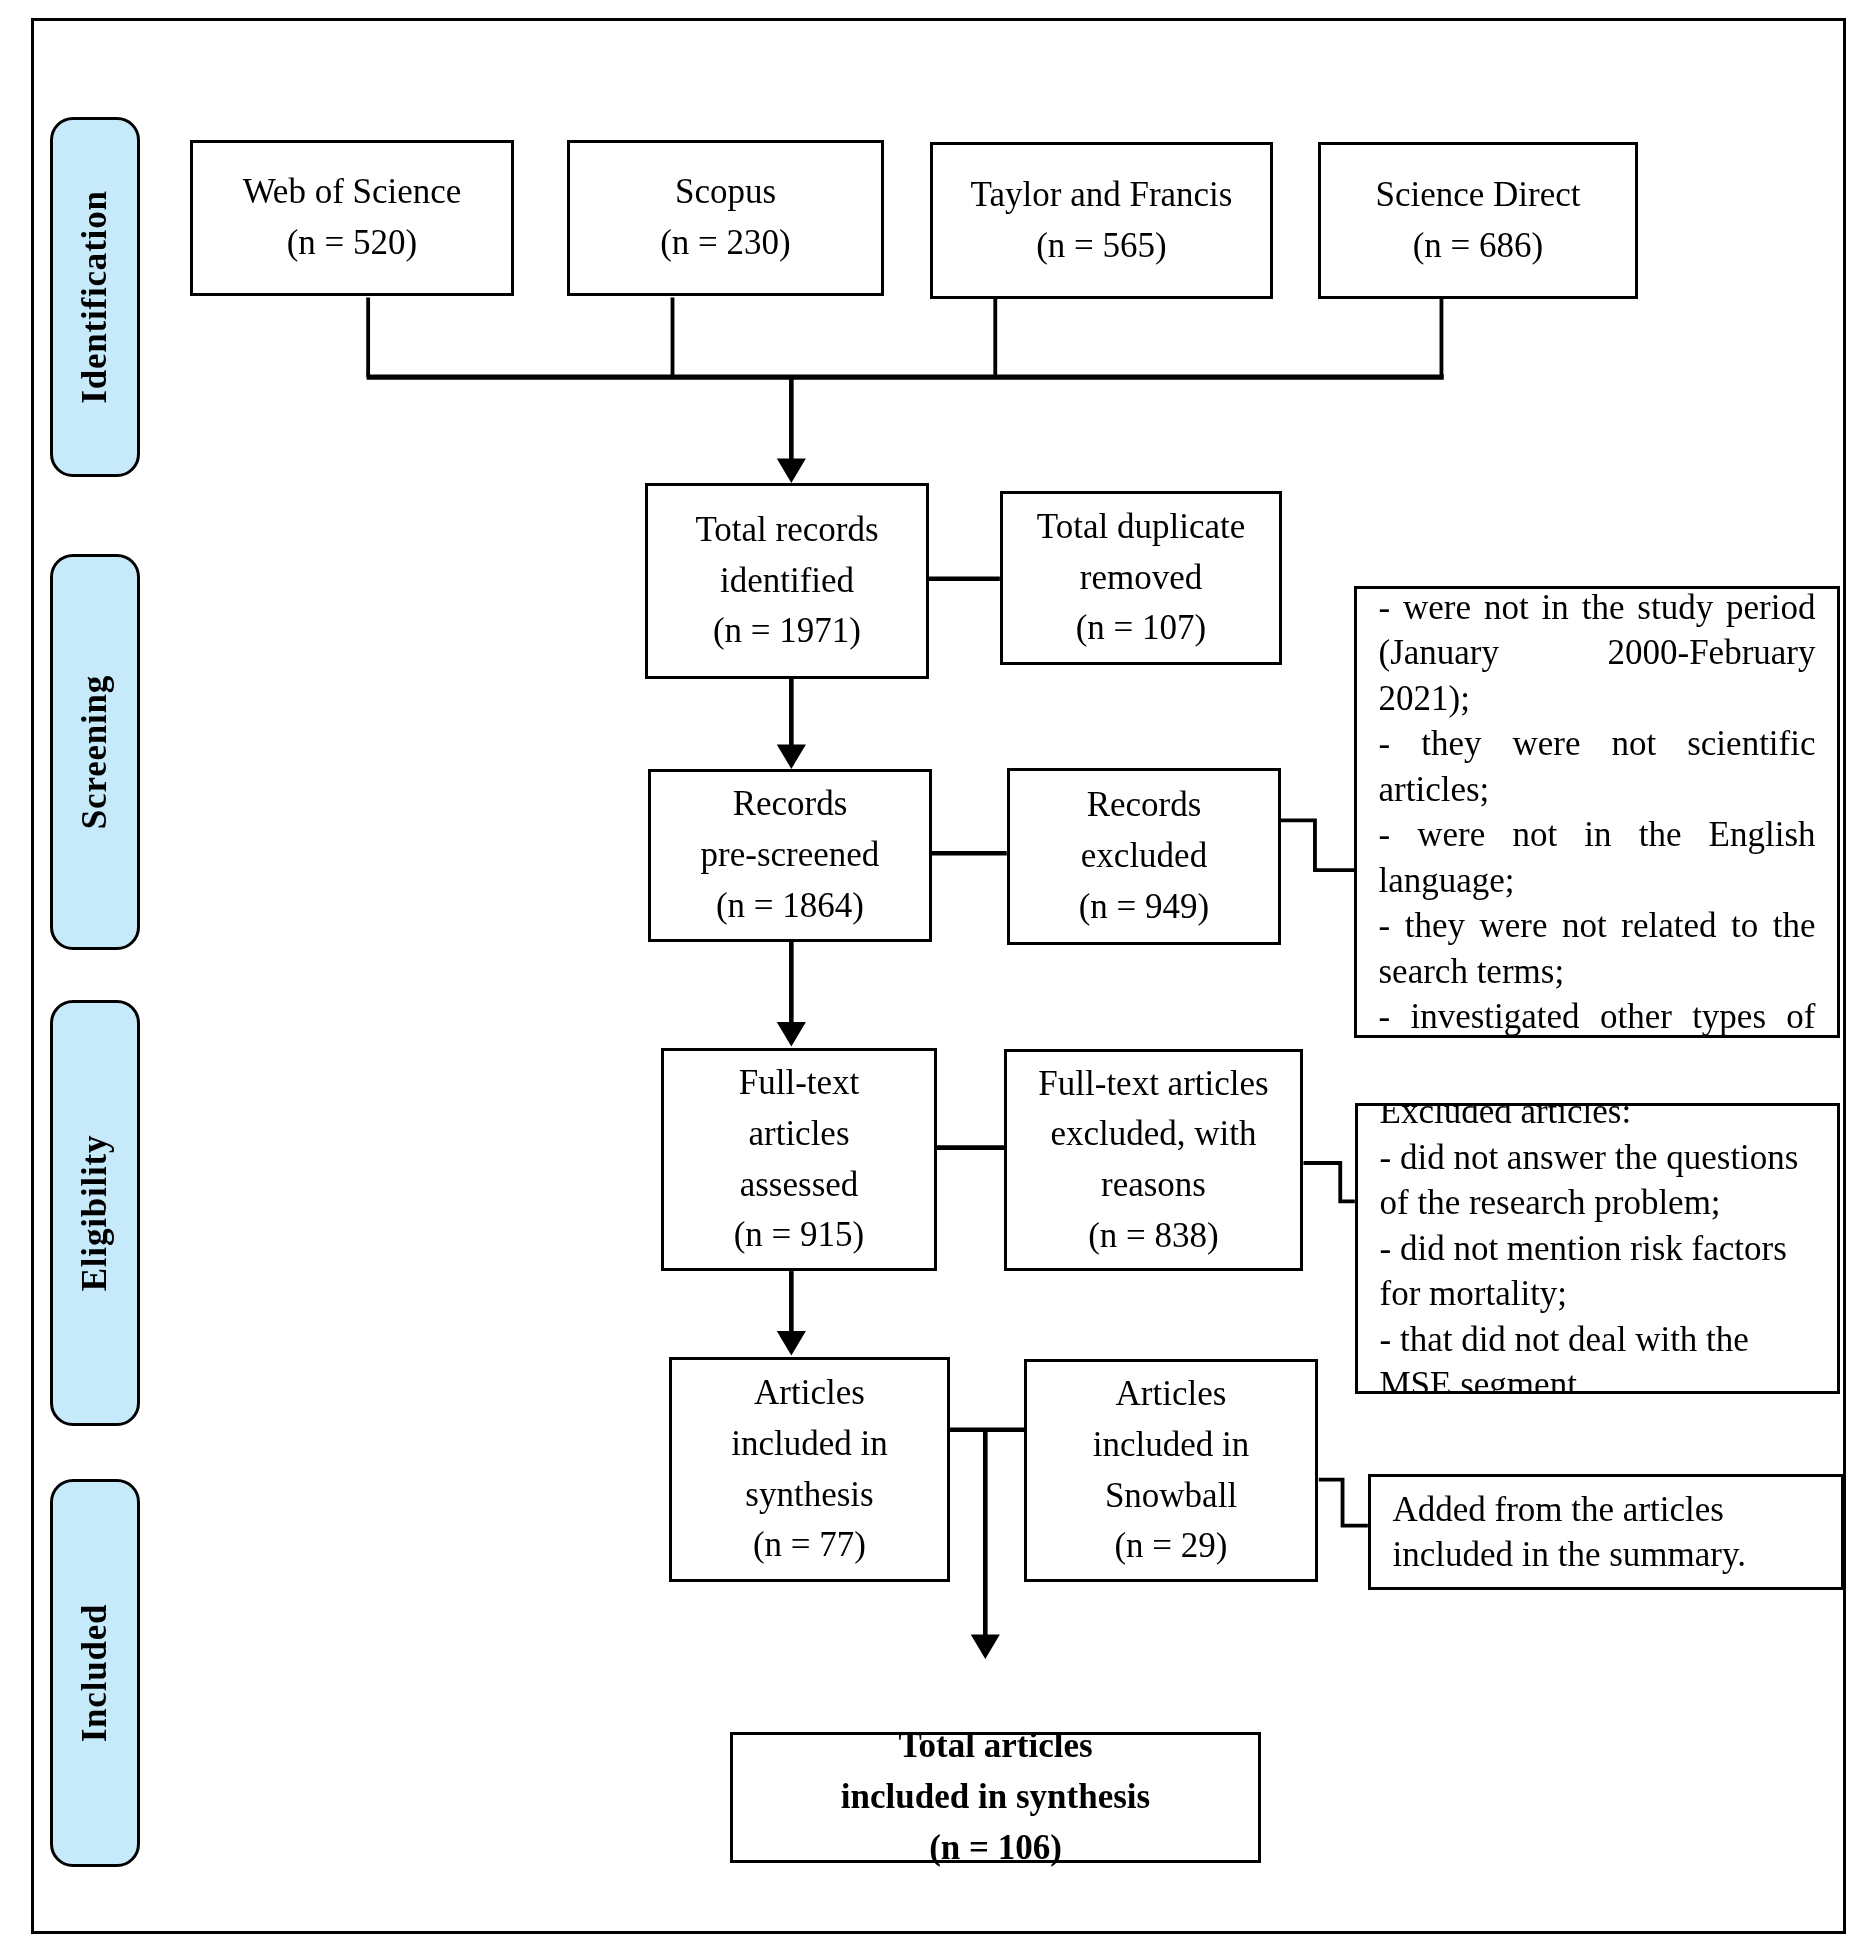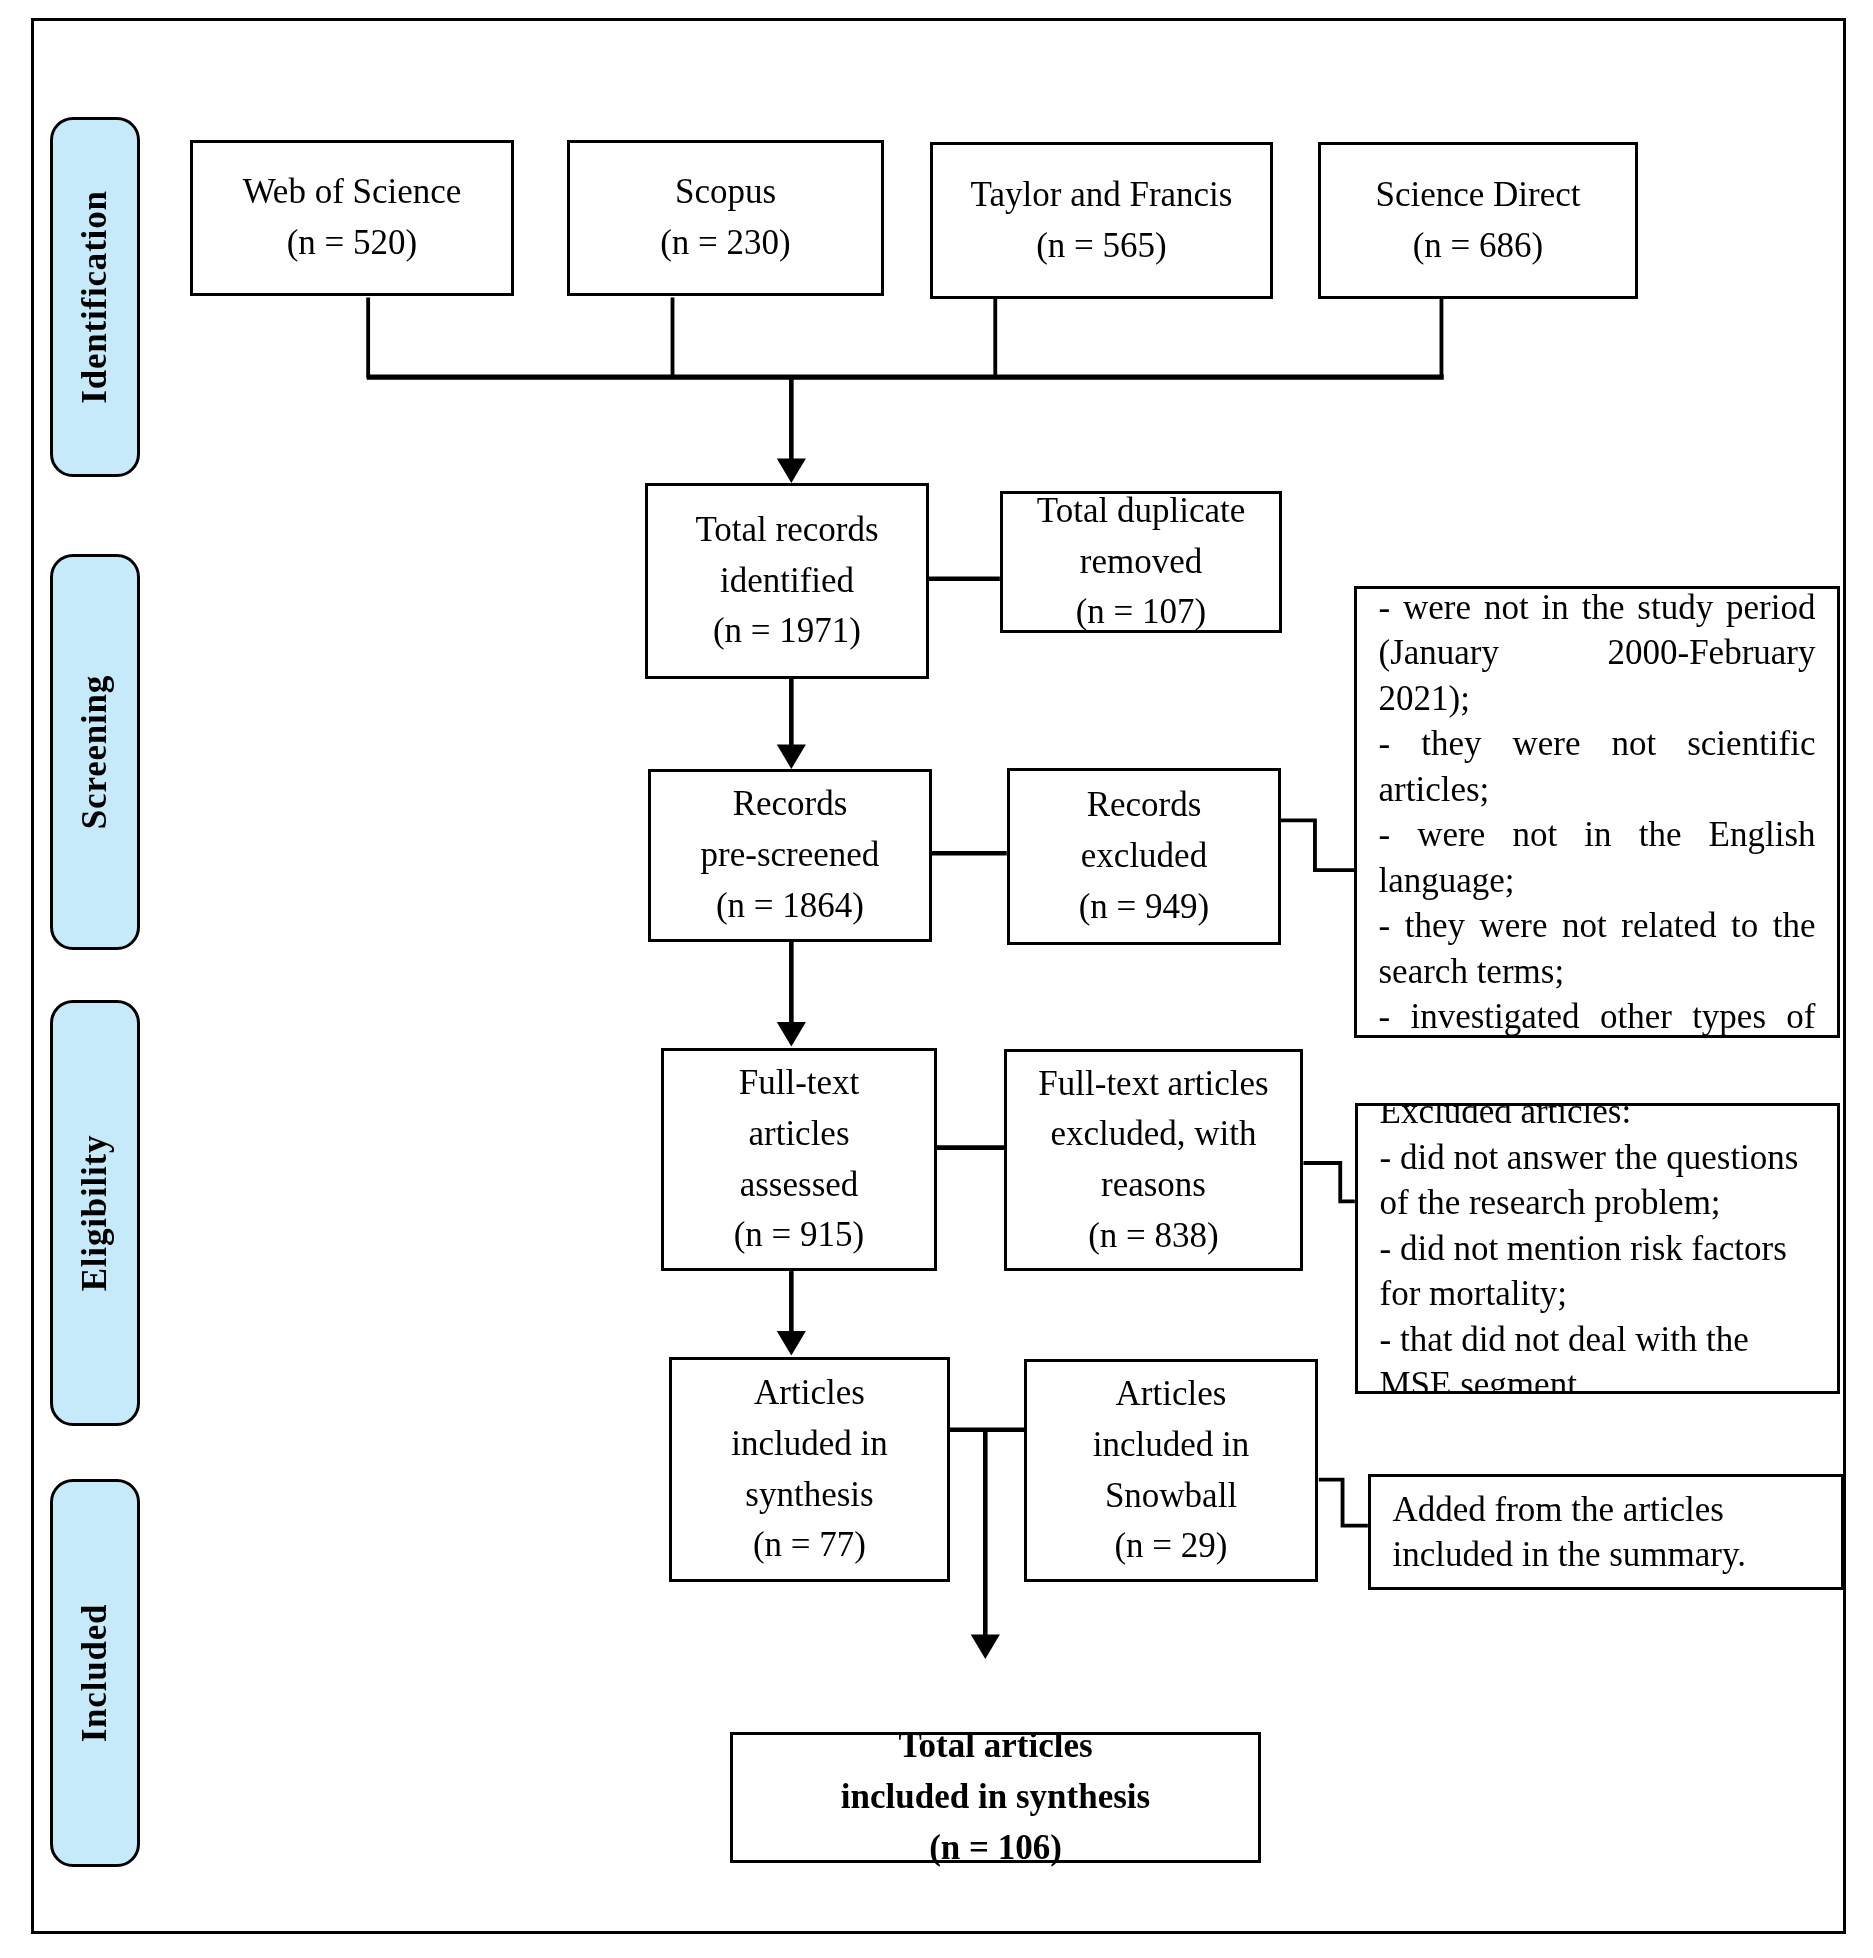"Total duplicate" div.box { height: 142px -> 174px }
